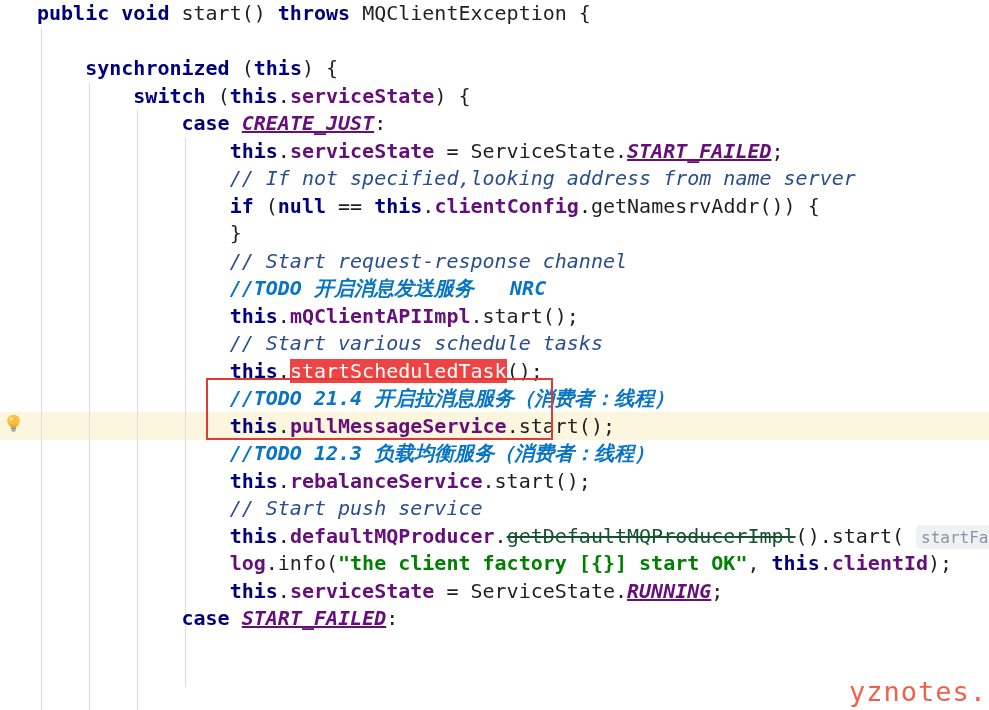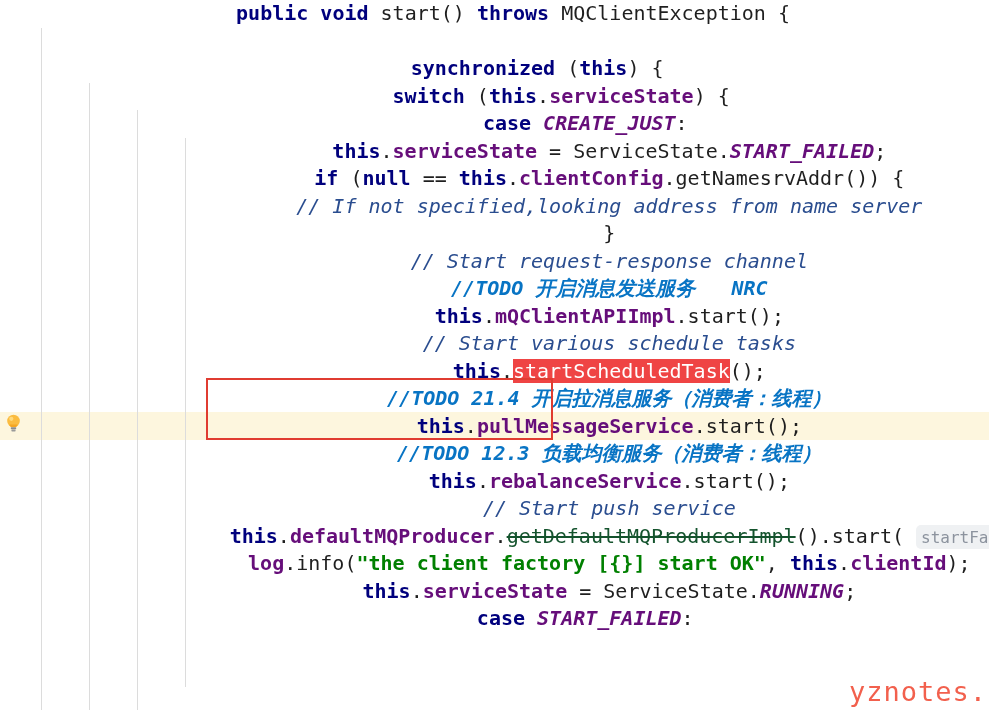"public void start() throws" .ln { text-align: center -> none }
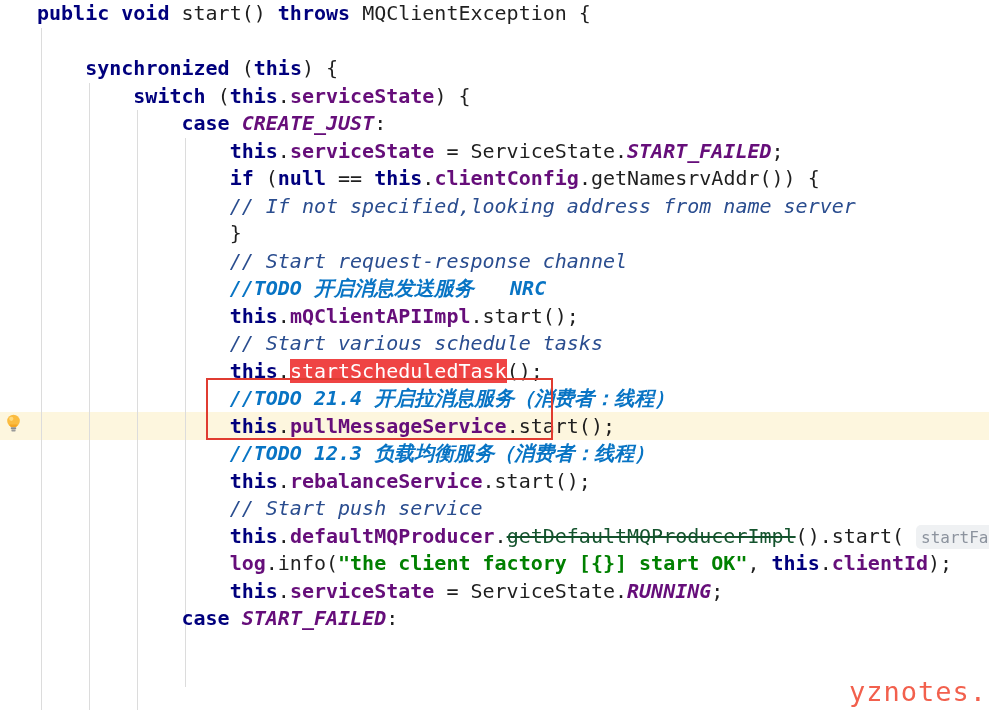"CREATE_JUST" .seg.stat { text-decoration: none -> underline }
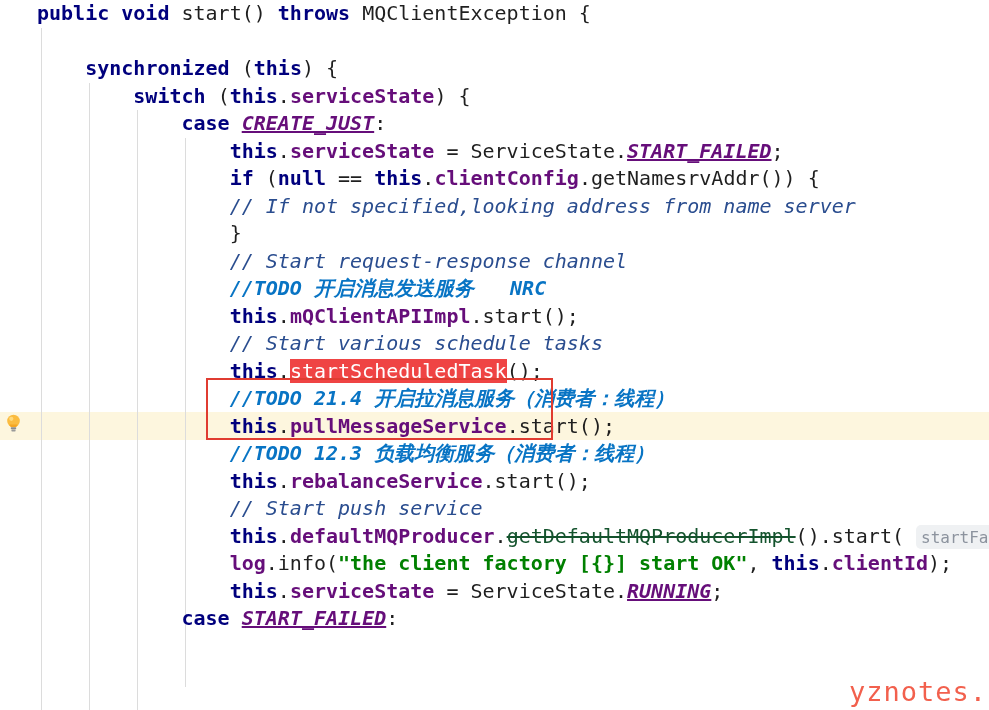"if (null ==" div.ln { order: before "// If not specified,looking address" -> after "// If not specified,looking address" }
